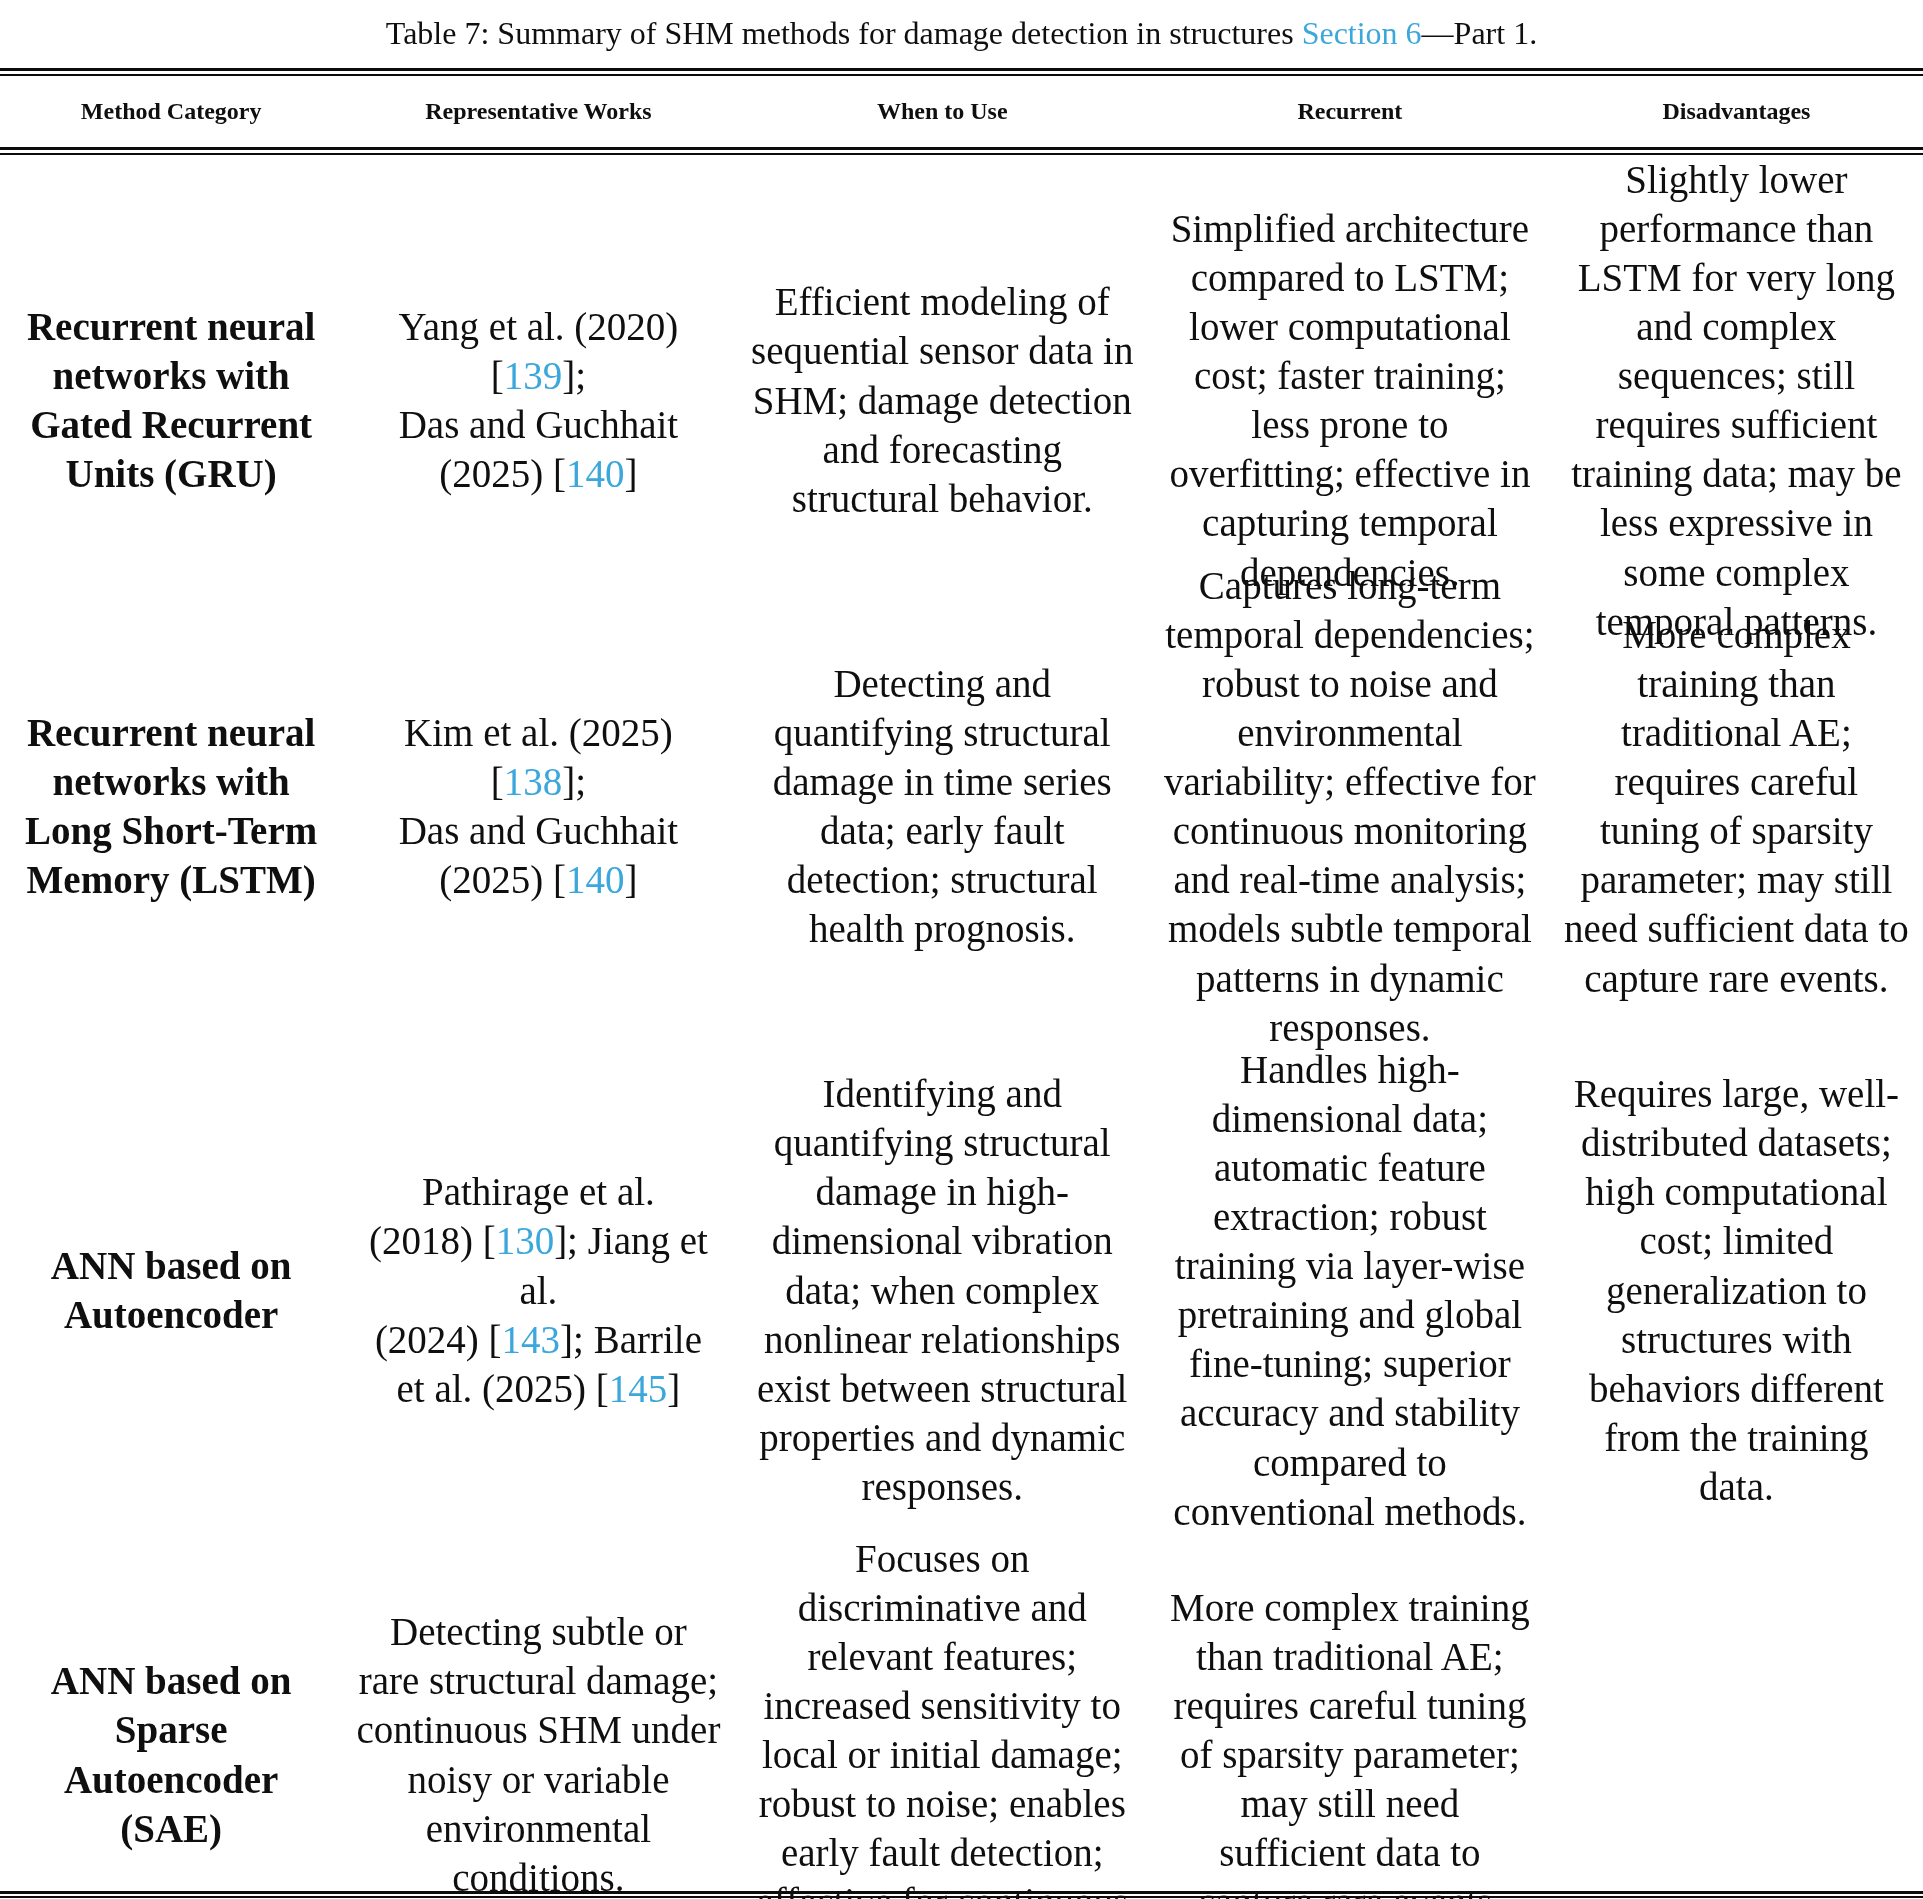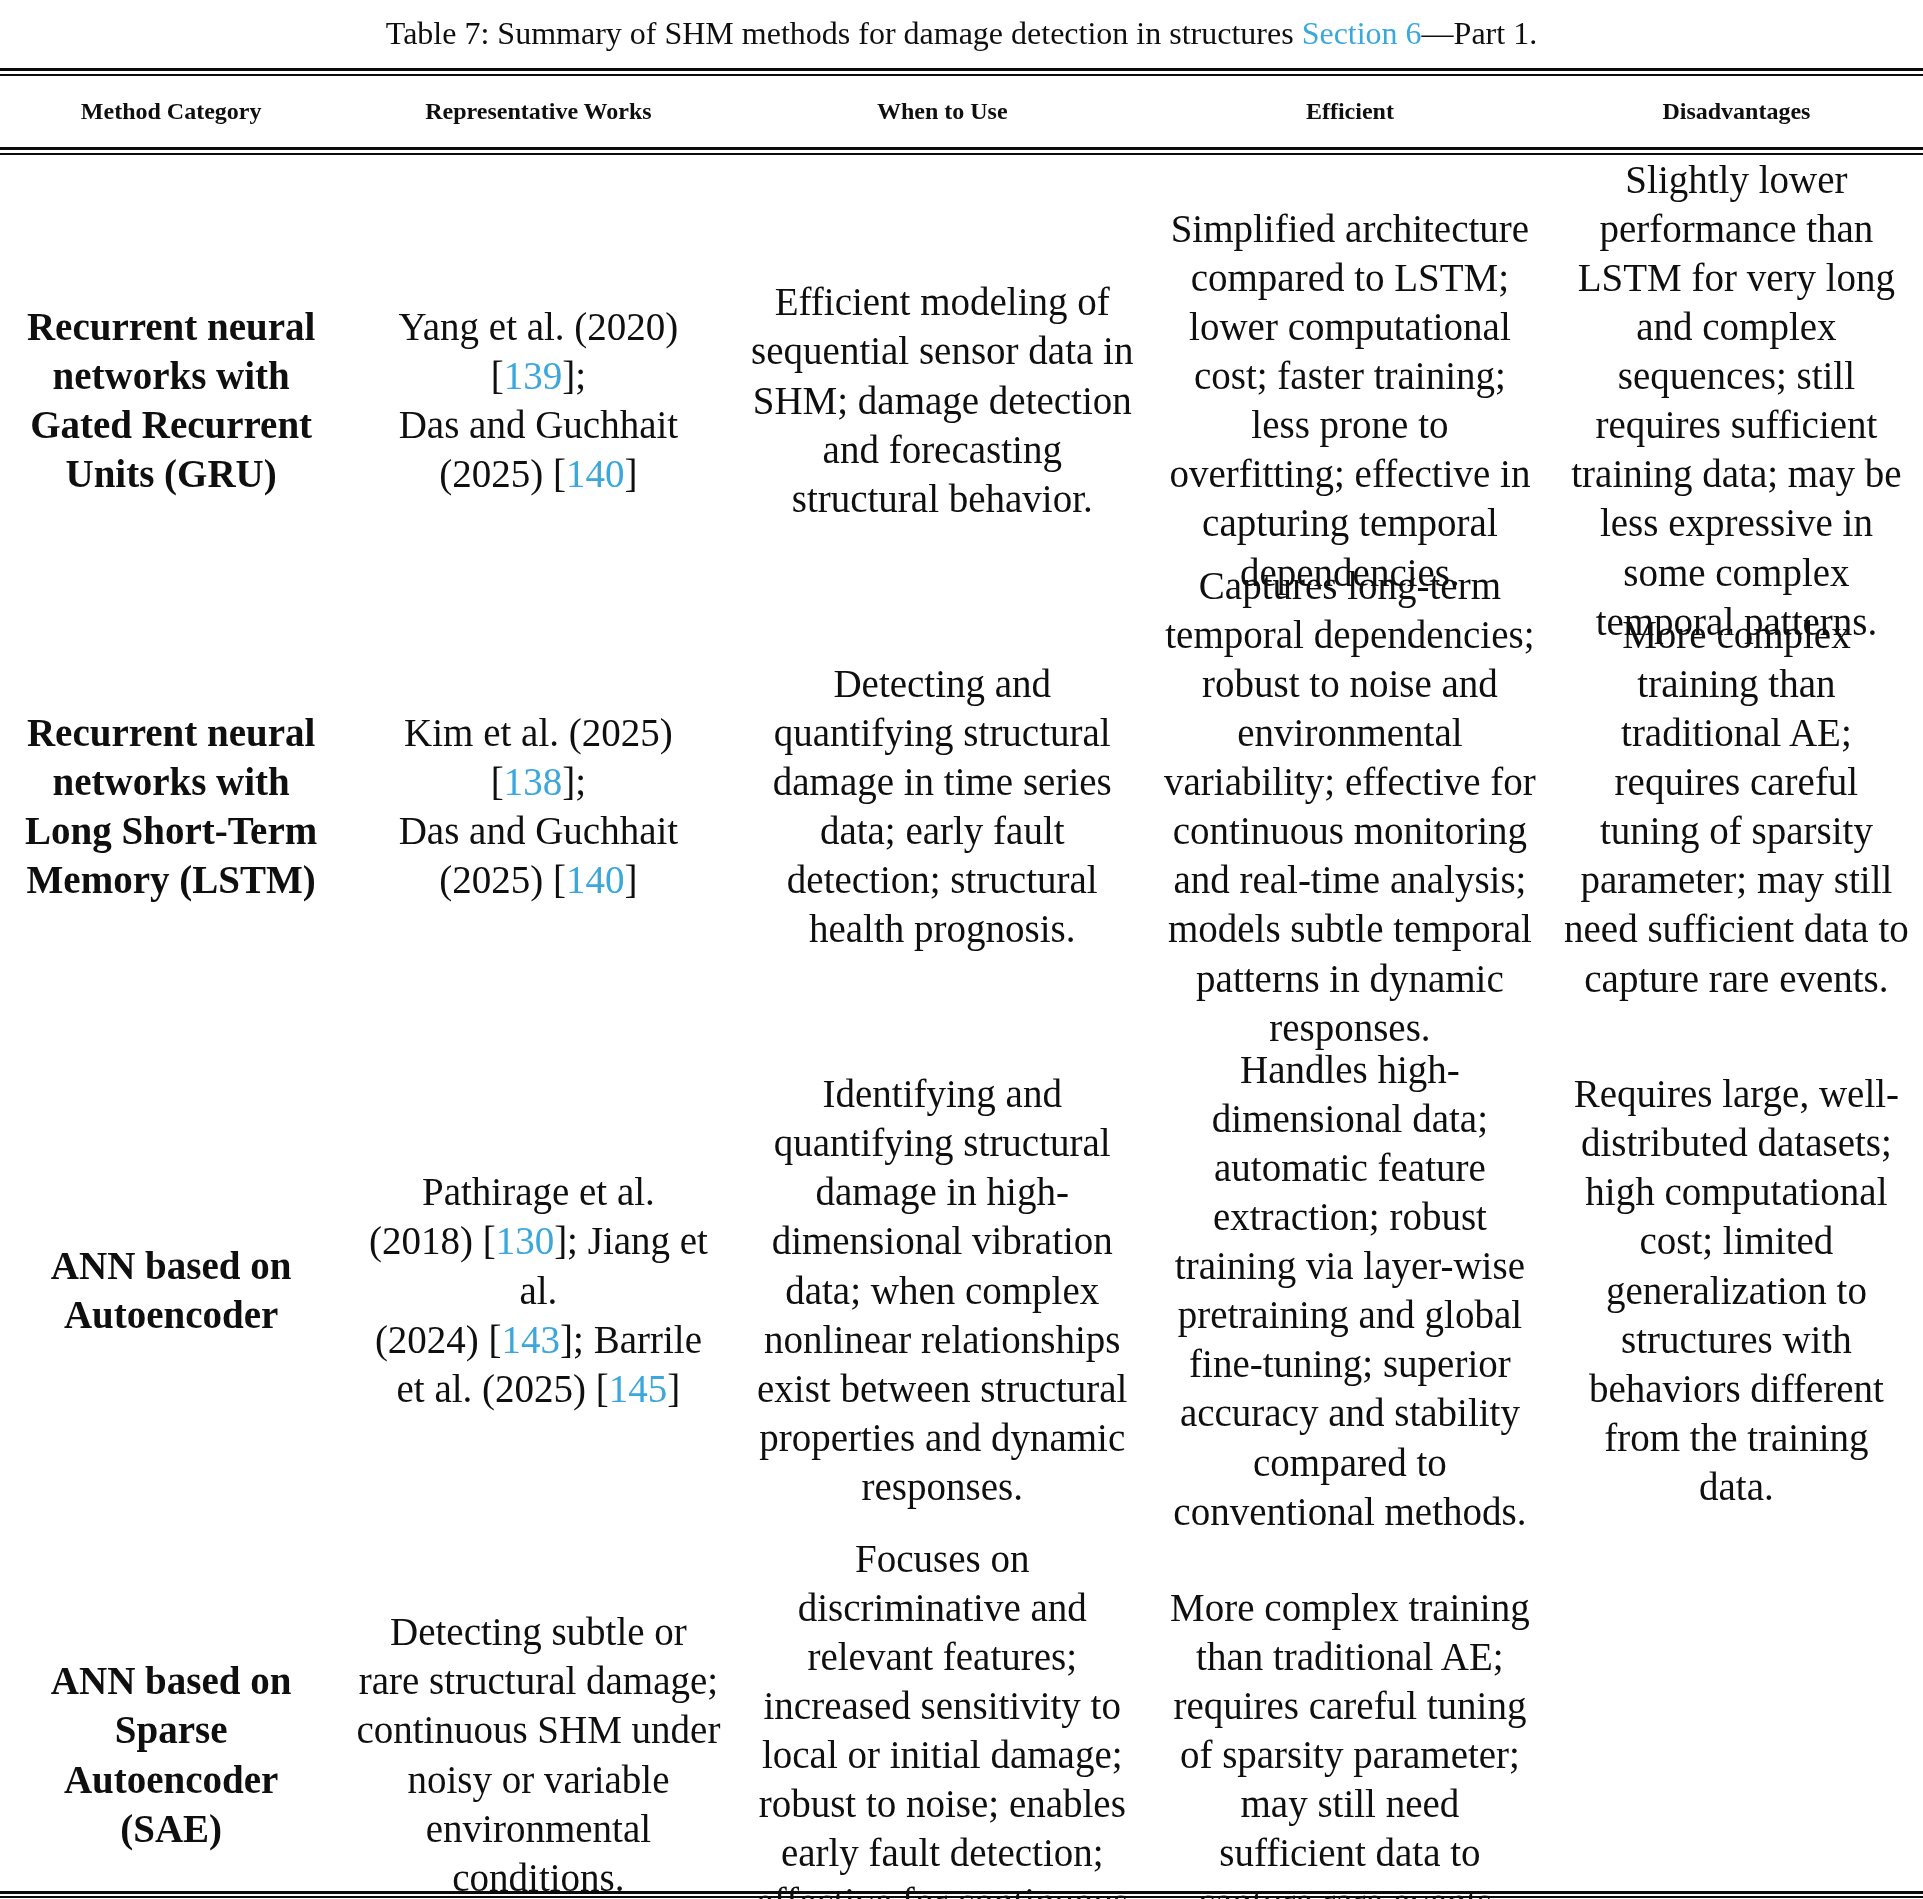"Efficient" div.hcell { text: Efficient -> Recurrent }
